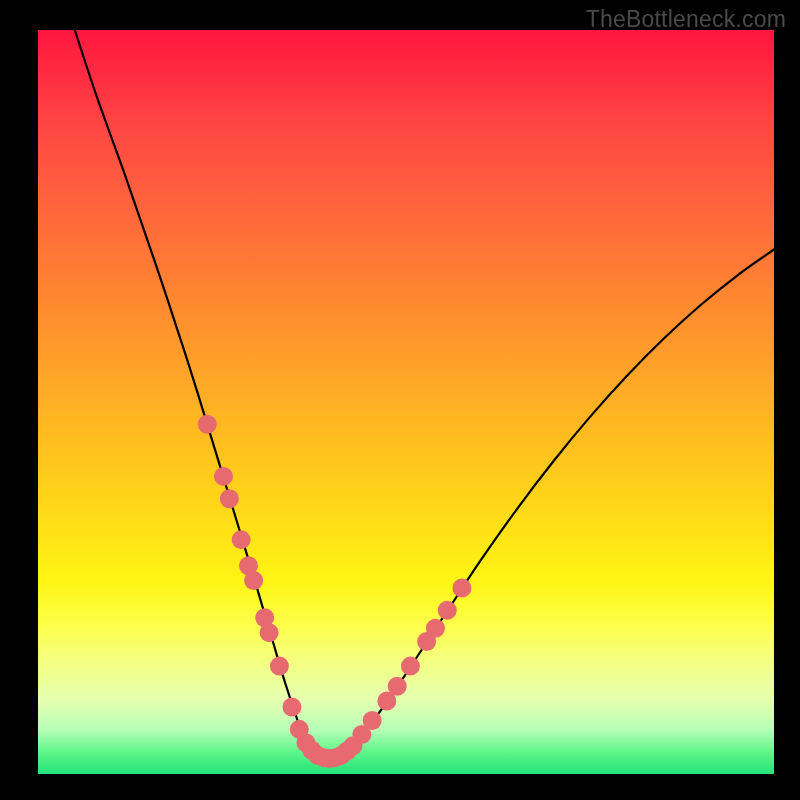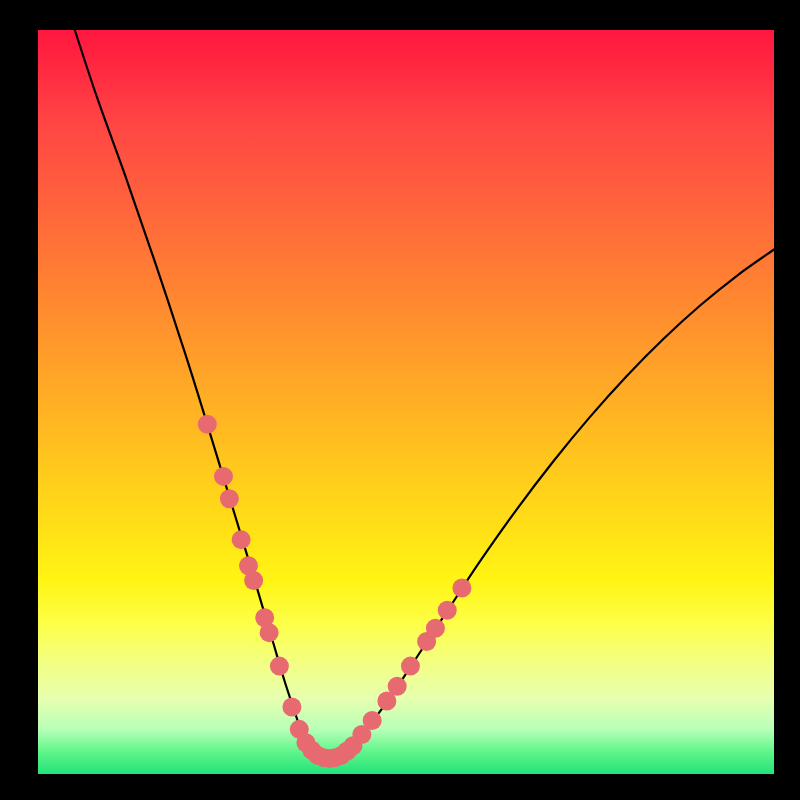"TheBottleneck.com" div.watermark { html: none -> <div>TheBottleneck.com</div> }
